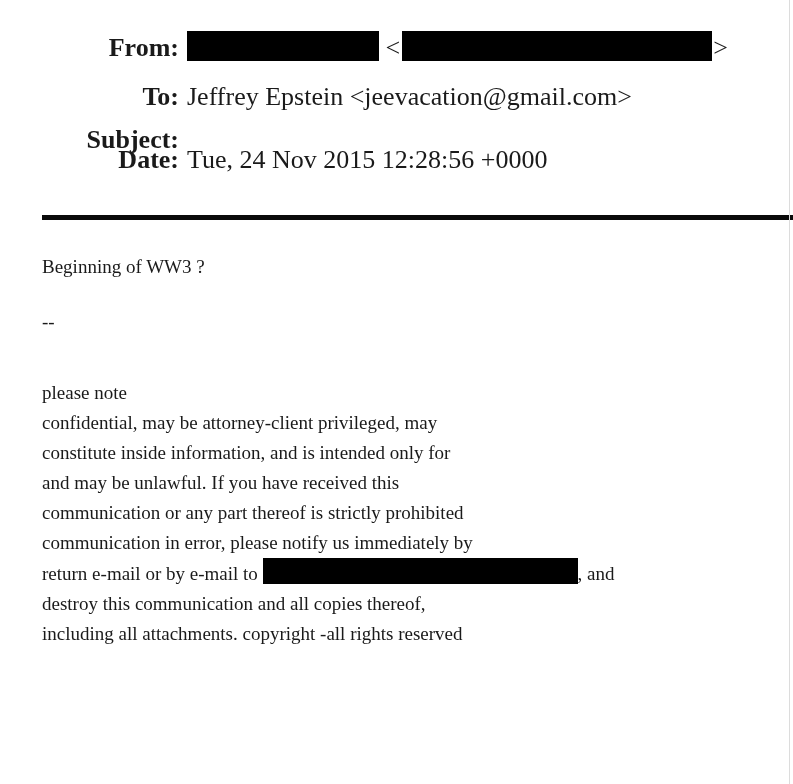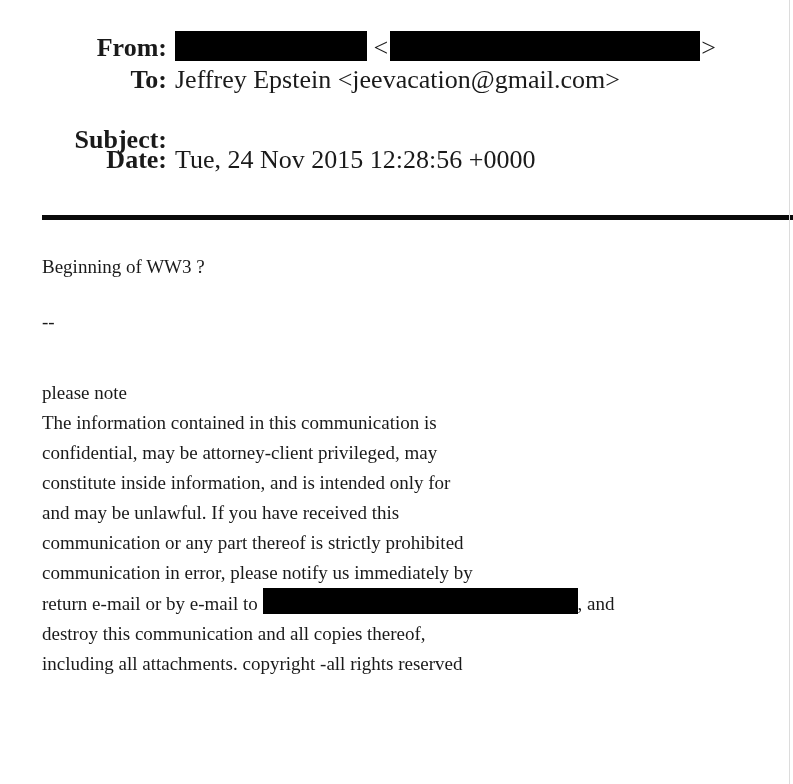"From:" .hlabel { padding-left: none -> 12px }
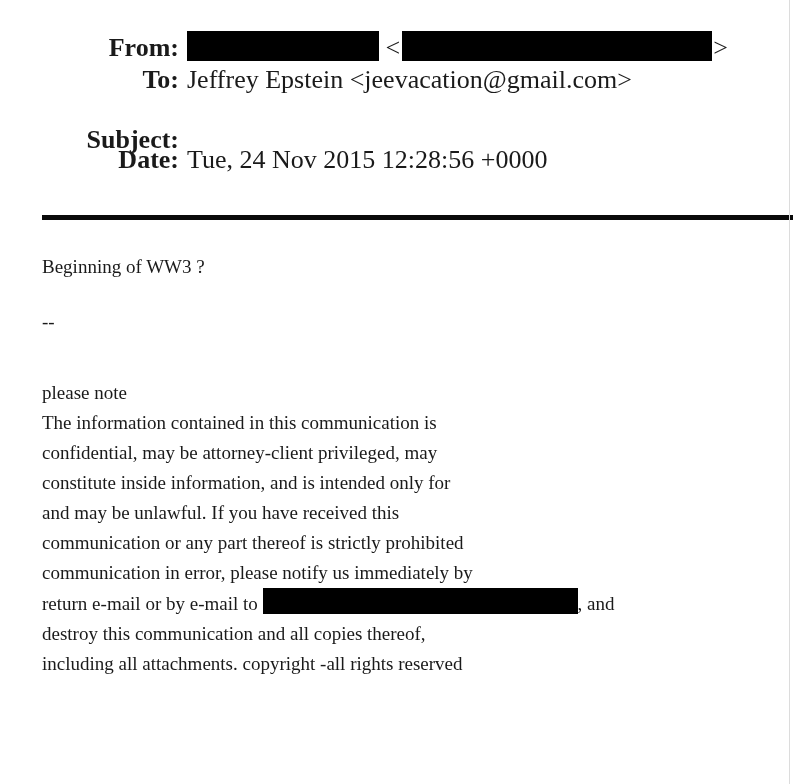"To: Jeffrey Epstein" .hrow-to { top: 63px -> 80px }
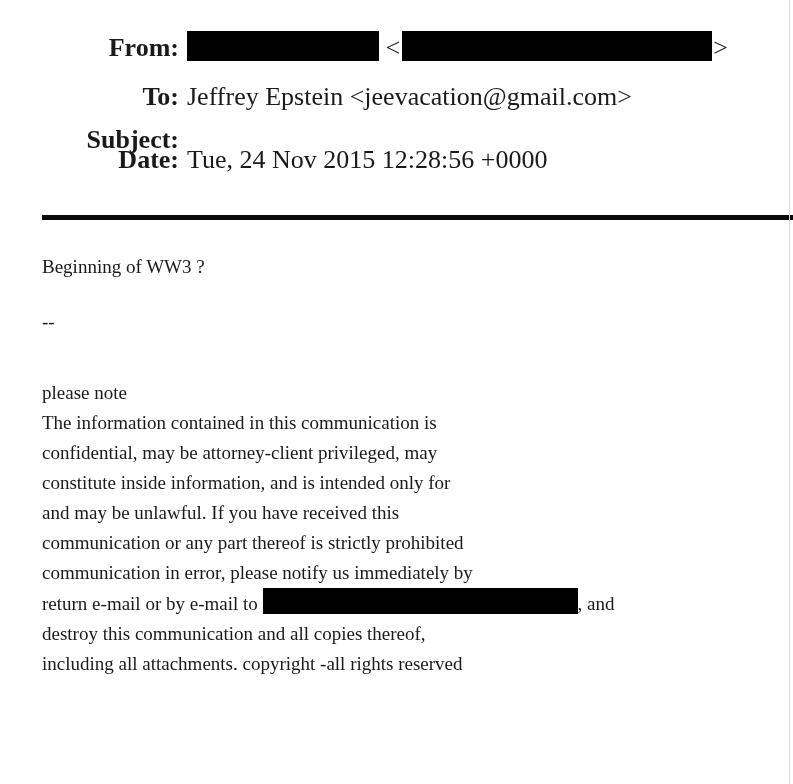"The information contained in this" div.line { html: <div>The information contained in this communication is</div> -> none }
